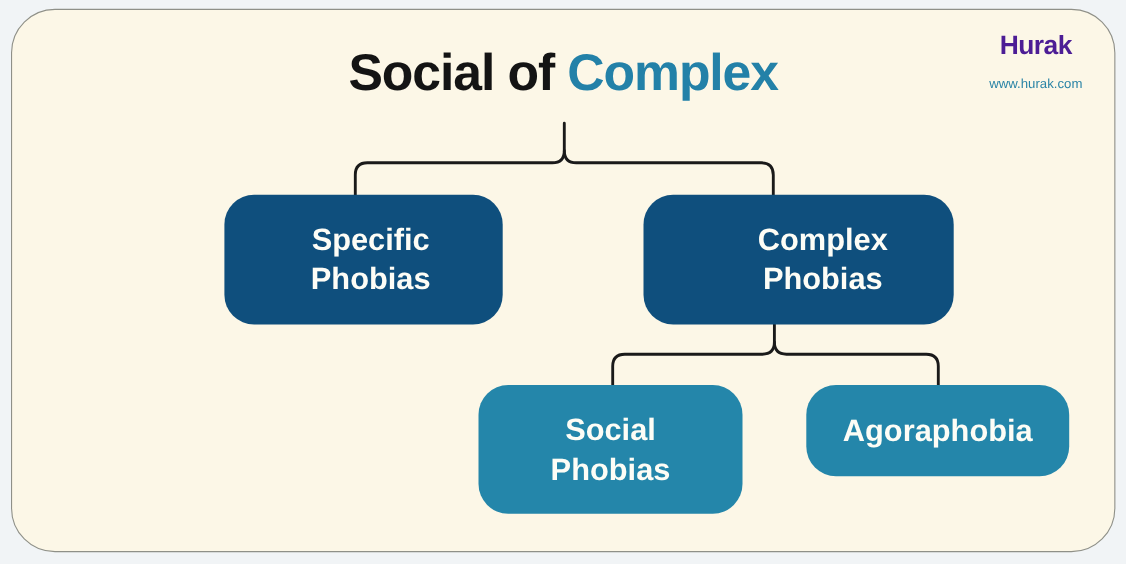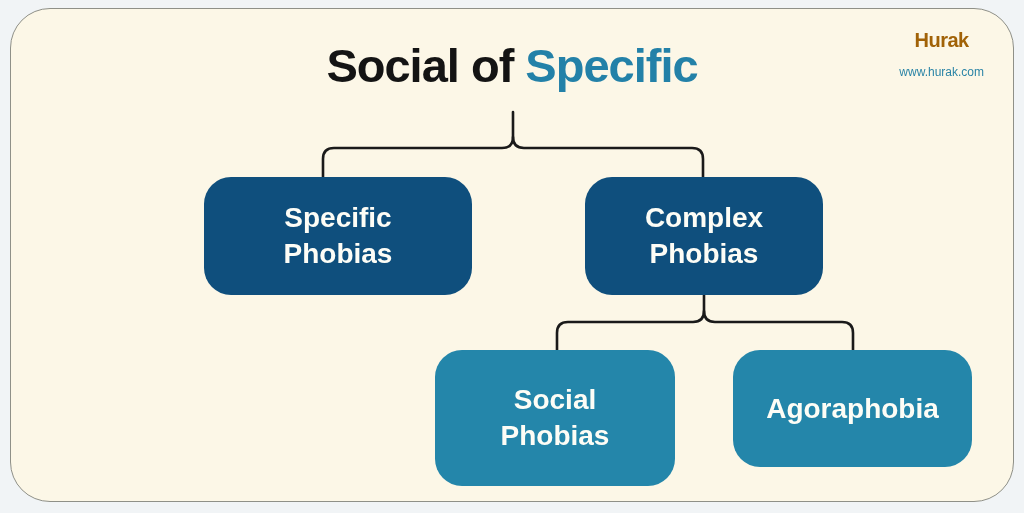"Specific" span { text: Specific -> Complex }
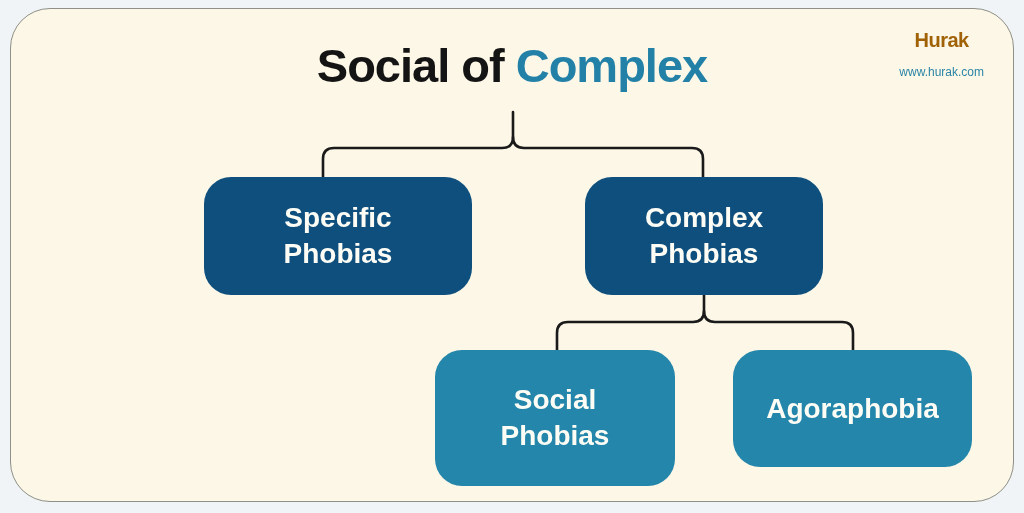"Hurak" .brand-name { color: #a16207 -> #4c1d95; font-size: 20px -> 24px }
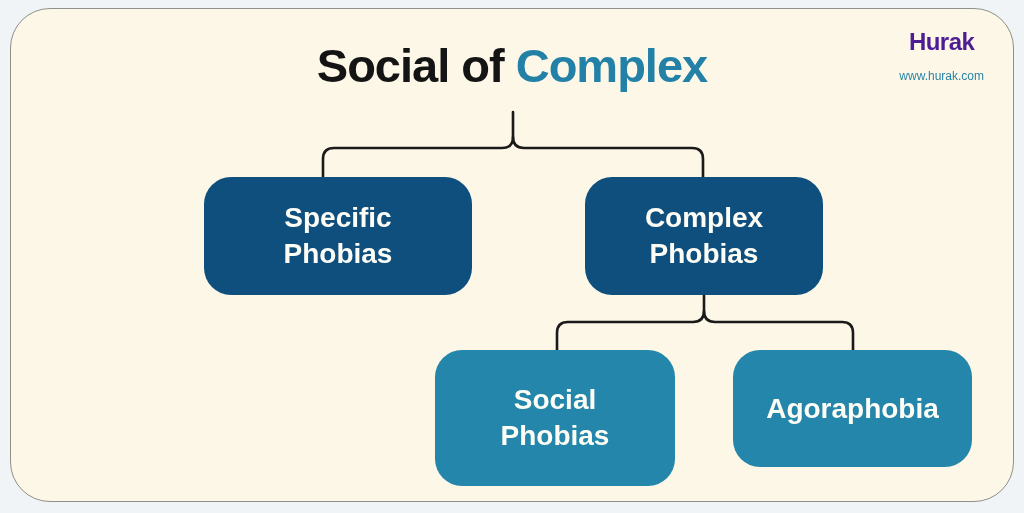"Specific Phobias" #node-specific { padding-left: none -> 13px; width: 268px -> 240px }
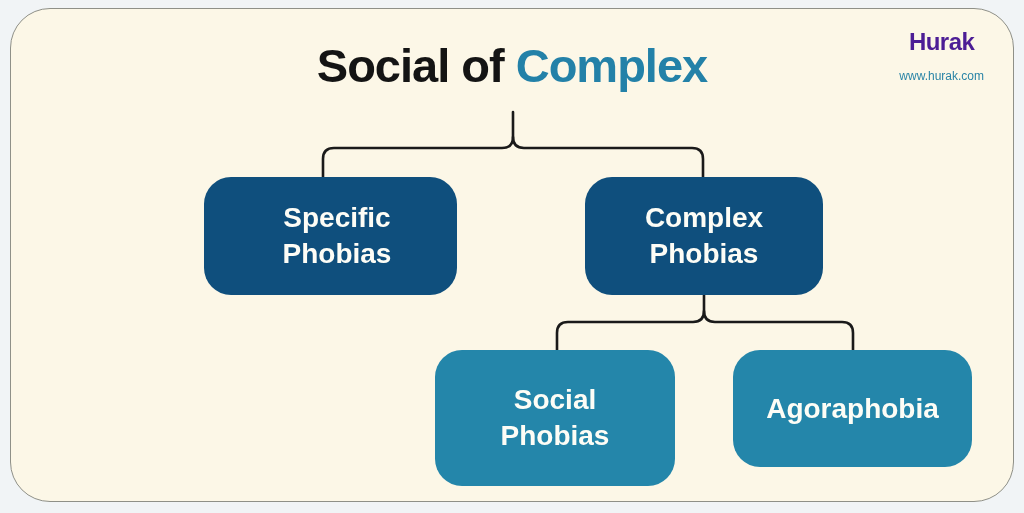"Complex Phobias" #node-complex { padding-left: none -> 44px }
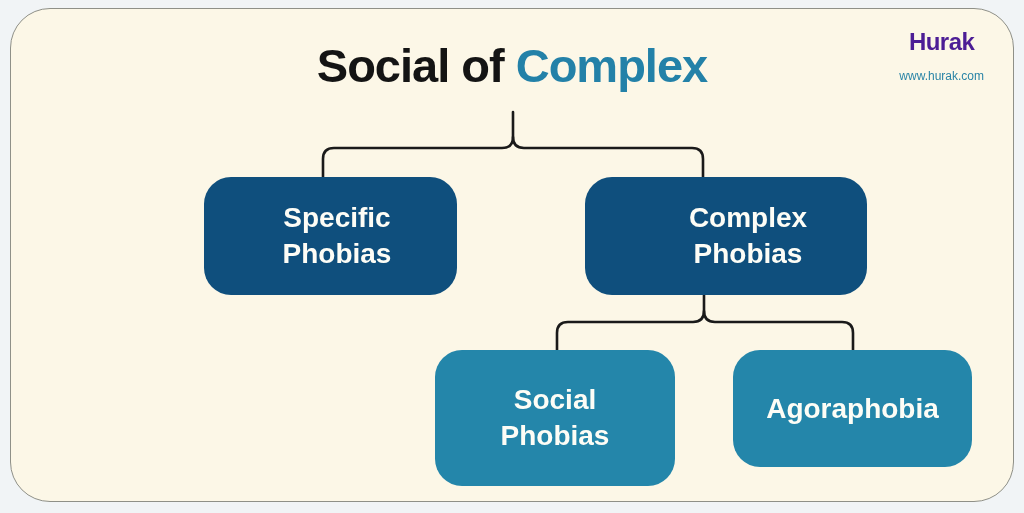"Social Phobias" #node-social { height: 136px -> 117px }
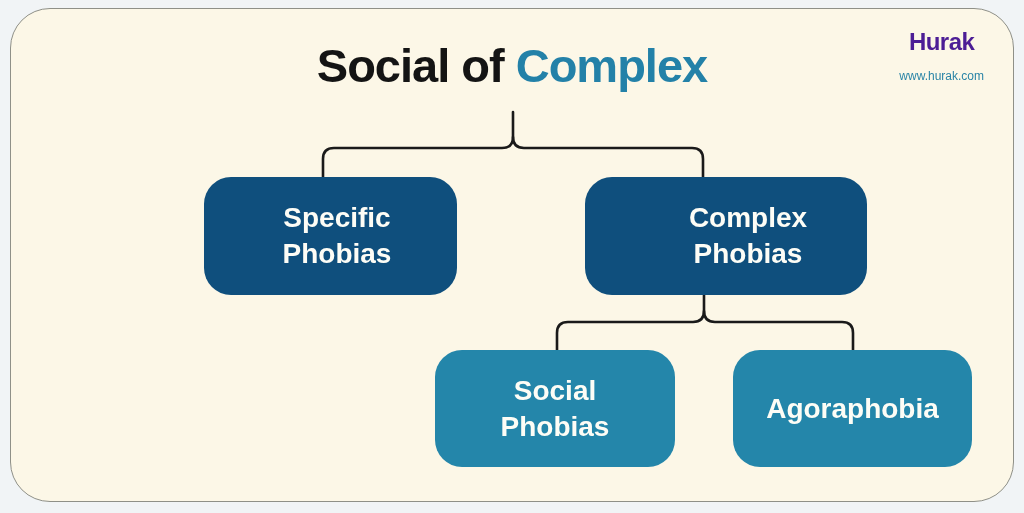"Agoraphobia" #node-agoraphobia { height: 117px -> 83px }
